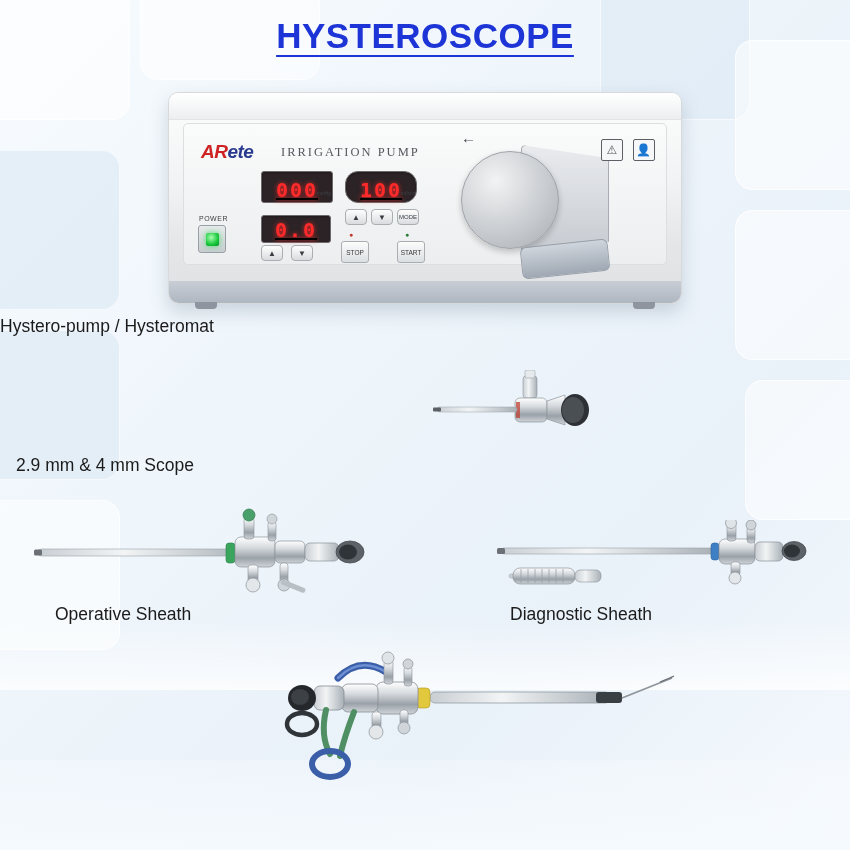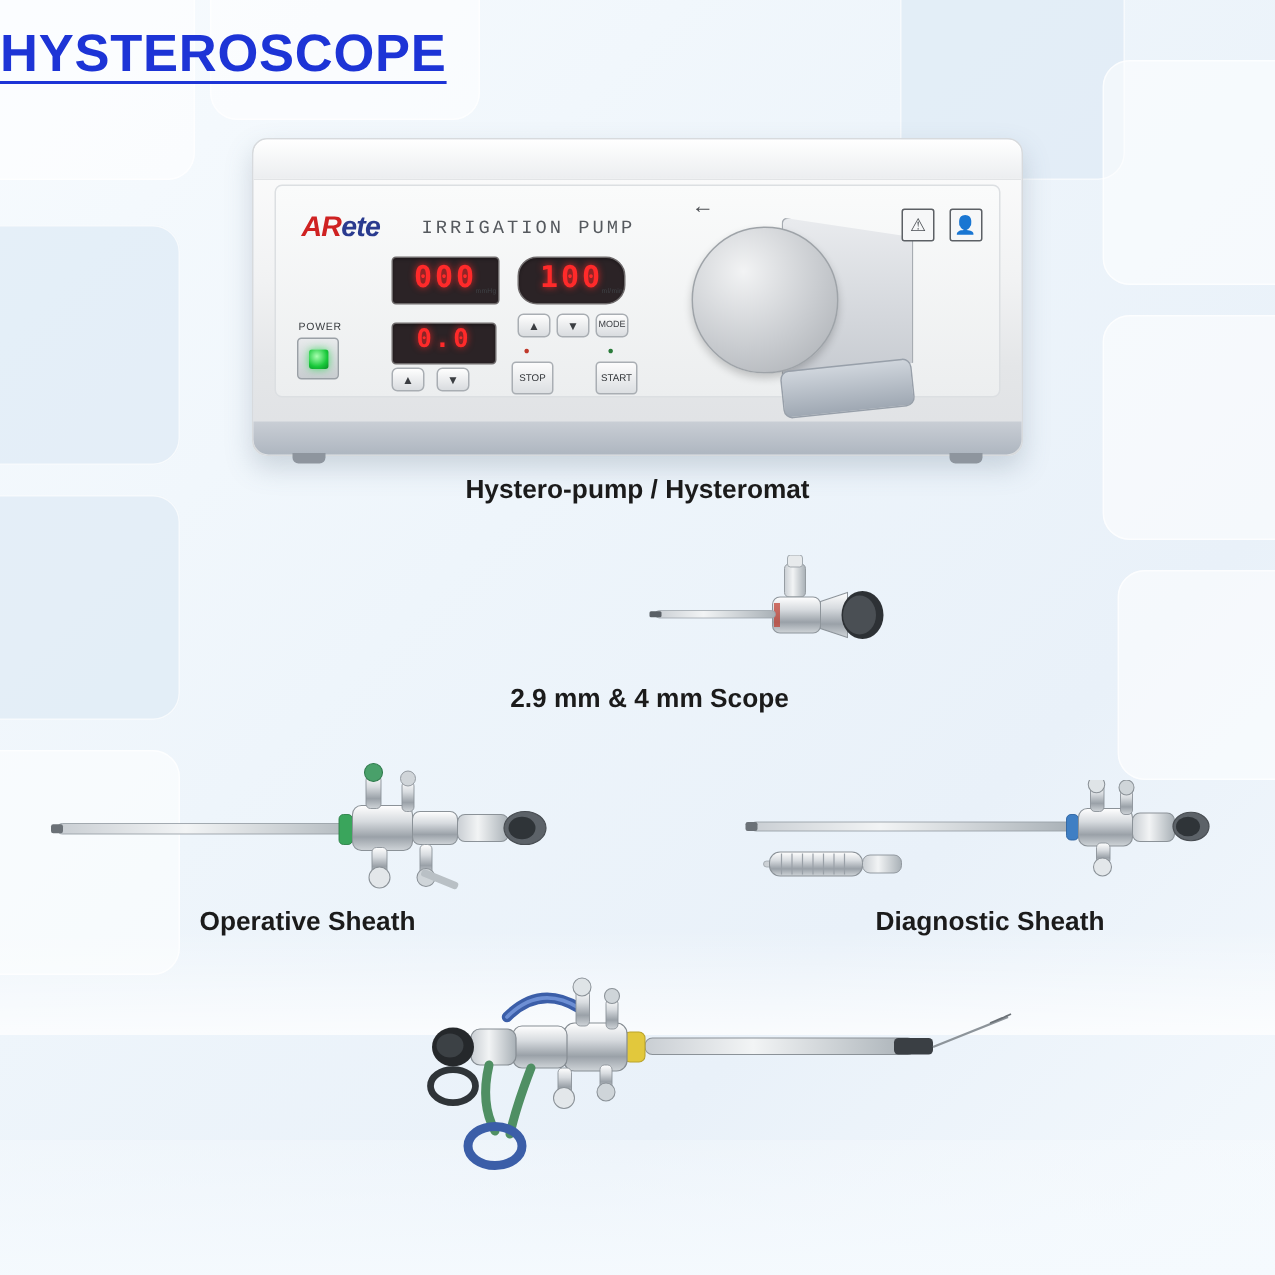"HYSTEROSCOPE" .title { text-align: left -> center }
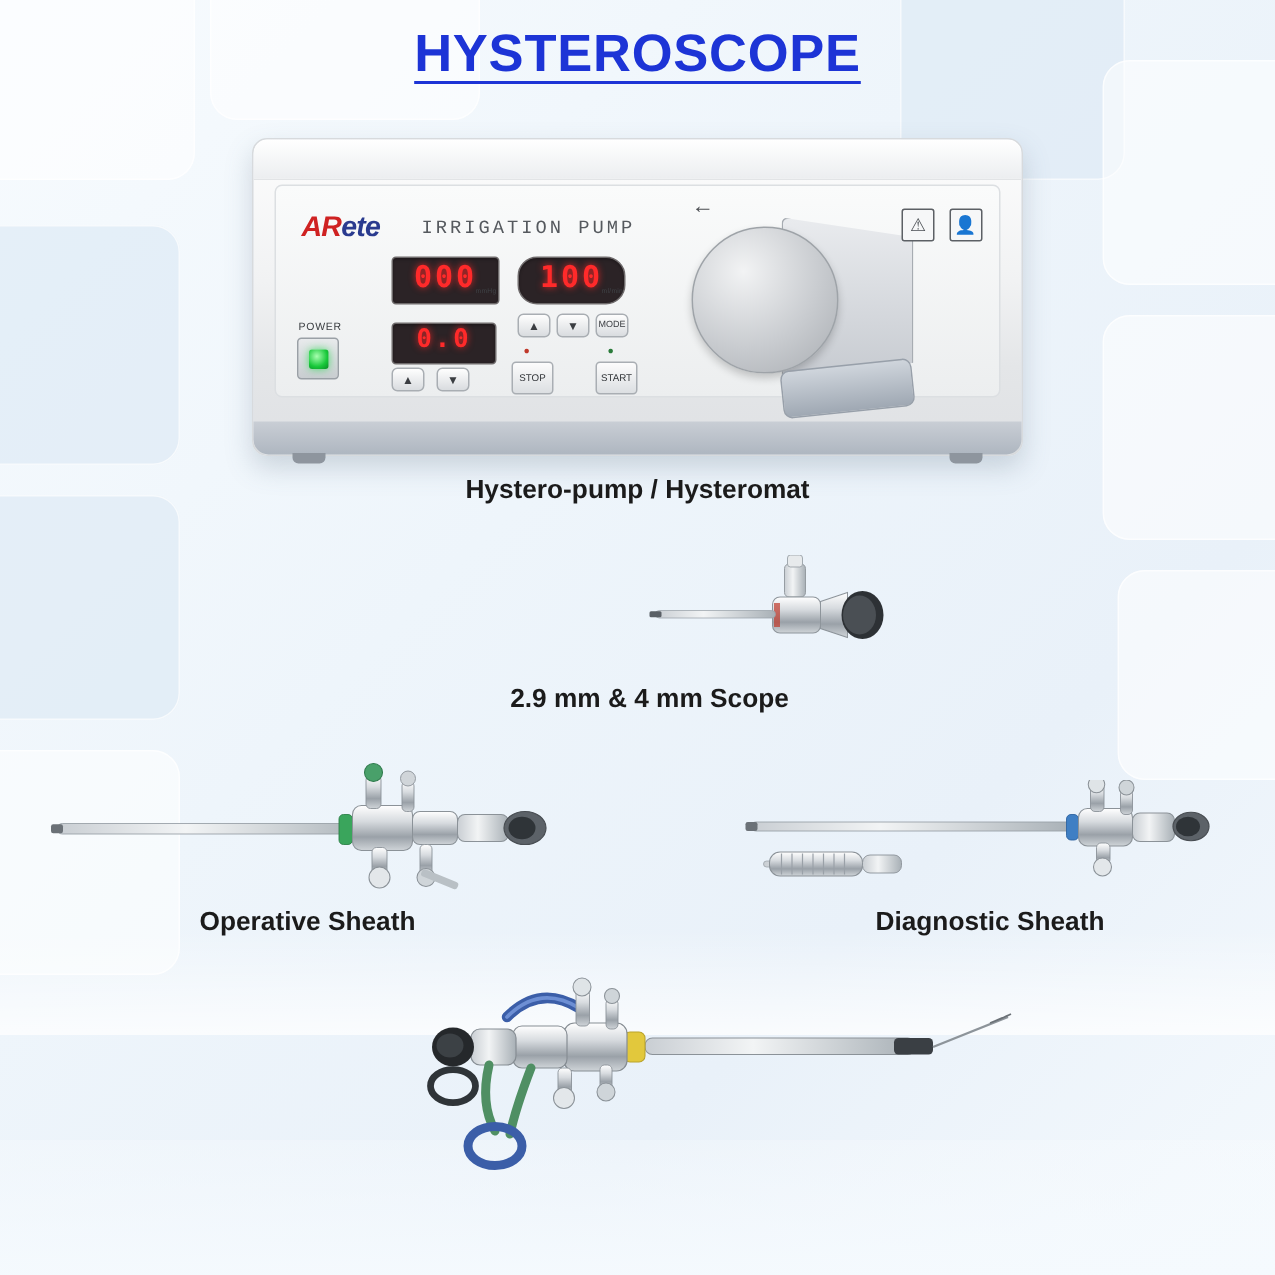"IRRIGATION PUMP" .model-label { font-family: Liberation Mono, monospace -> Liberation Serif, serif }
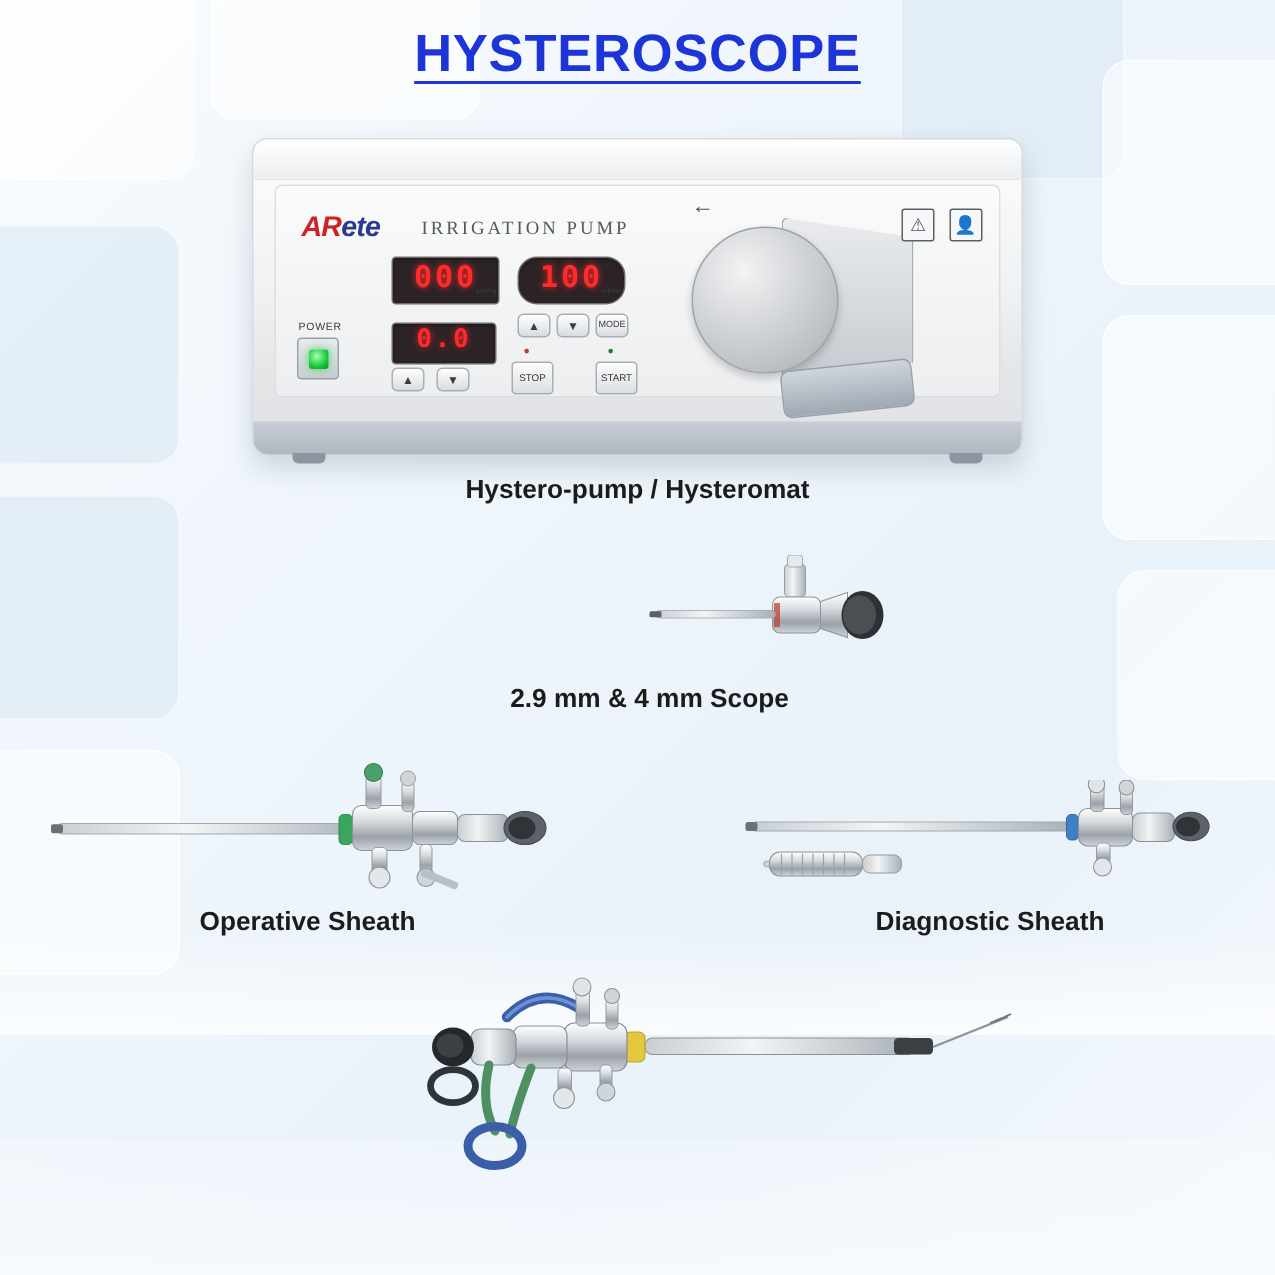"000" .led { align-items: flex-start -> flex-end; text-decoration: none -> underline }
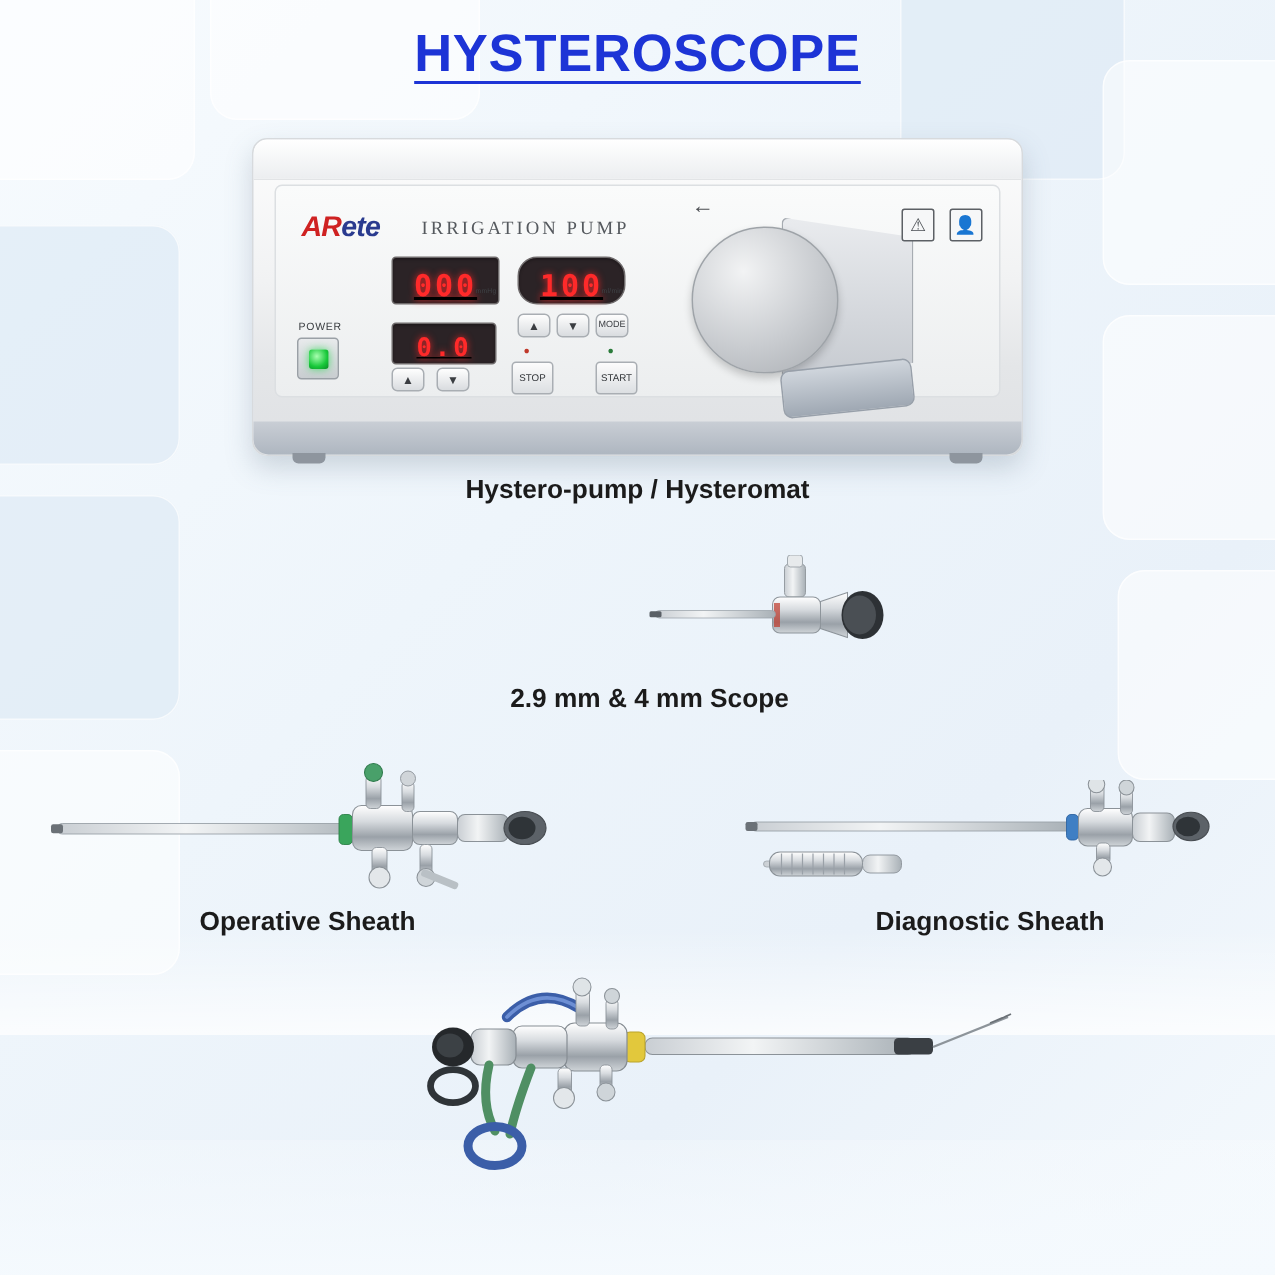"0.0" .led.small span { font-size: 17px -> 20px }
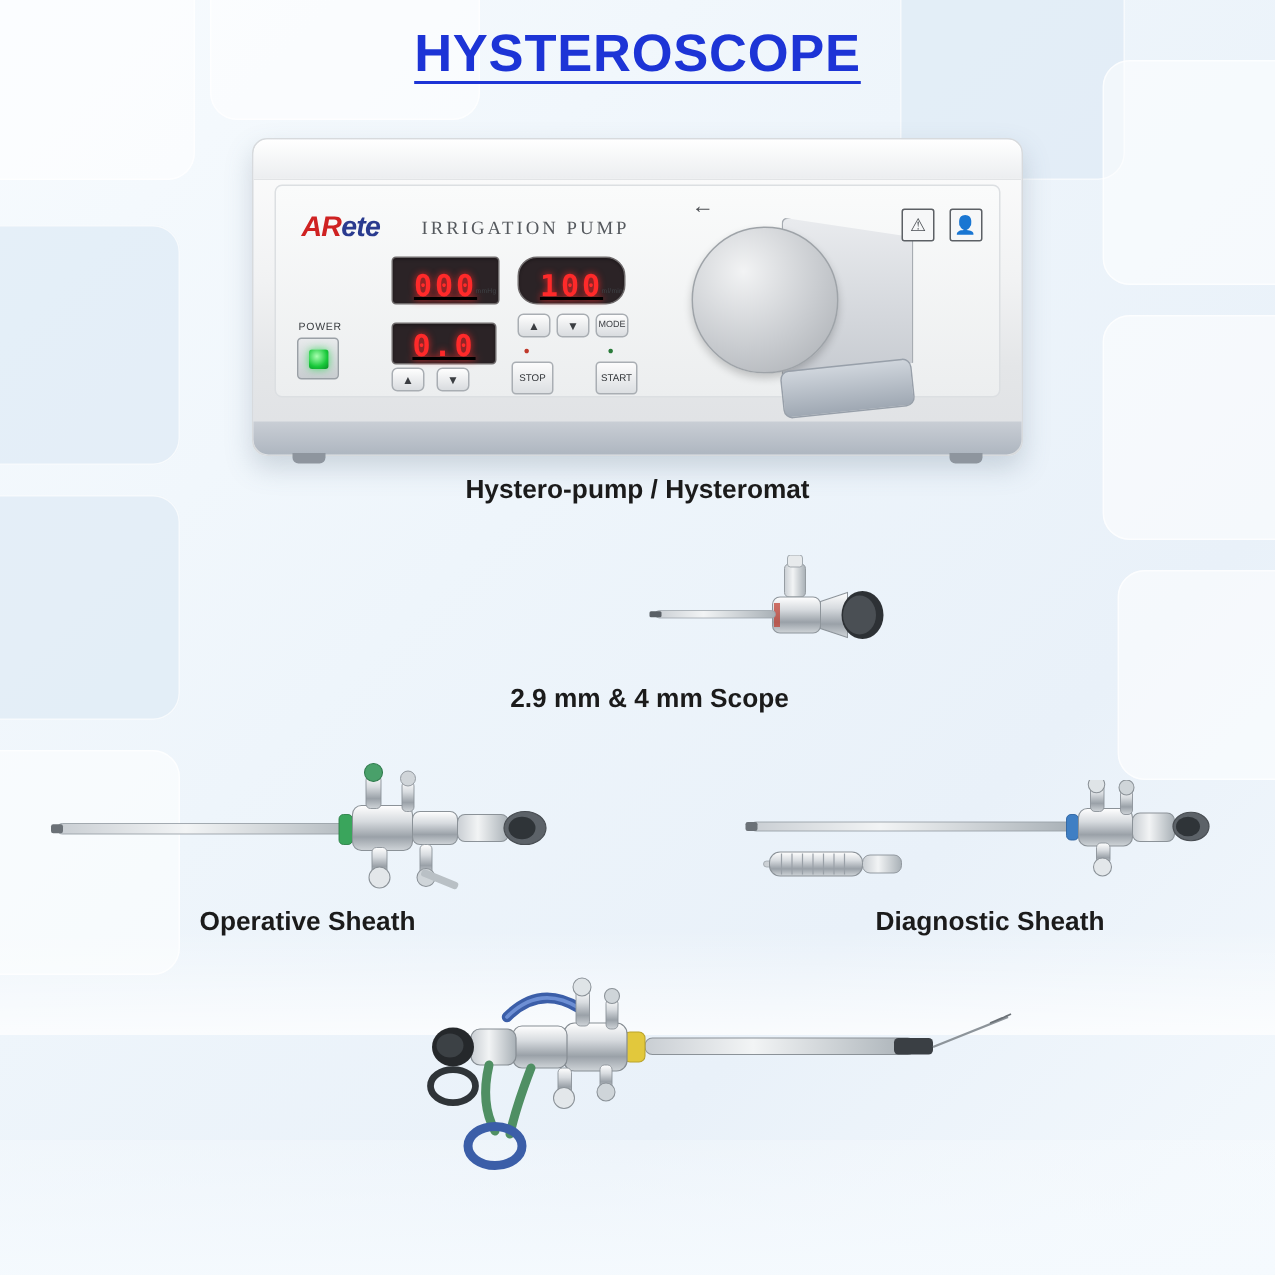"Hystero-pump / Hysteromat" .caption { font-weight: bold -> normal; text-align: center -> left }
